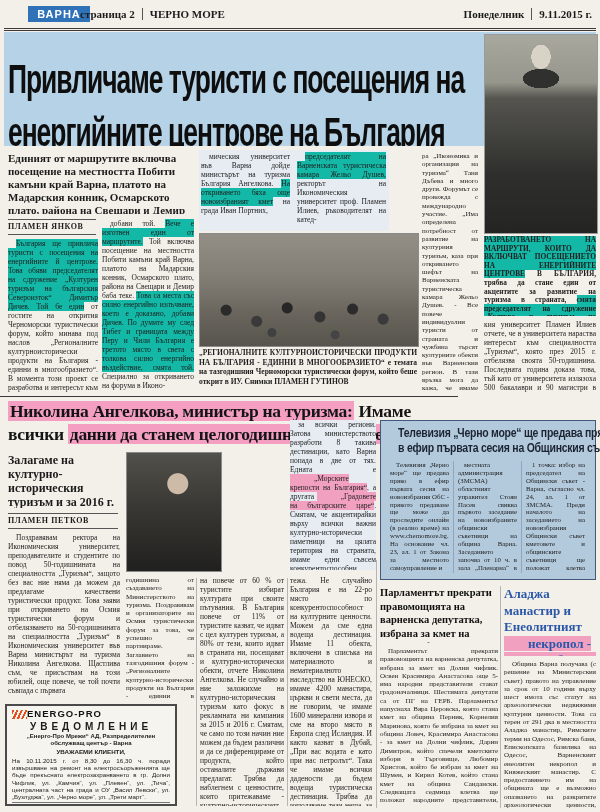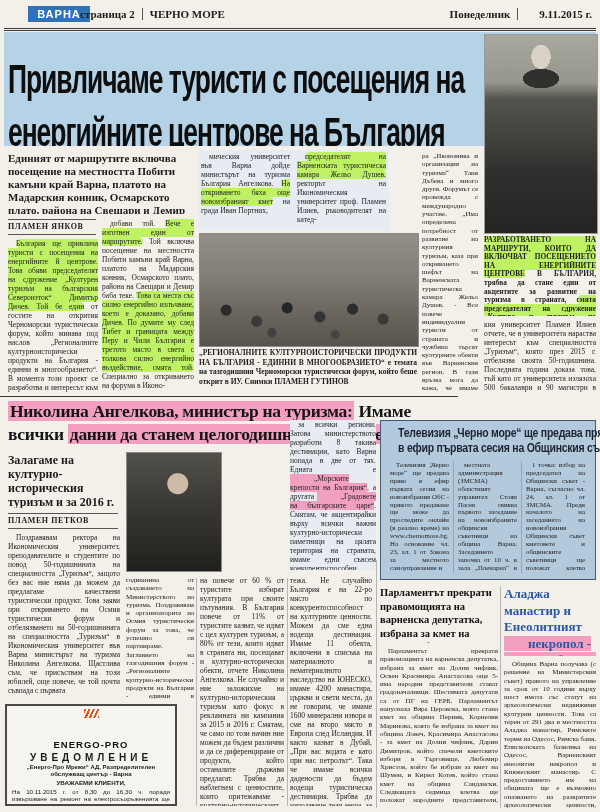"9.11.2015 г." .mh-right .sep { padding-left: 21px -> 7px }
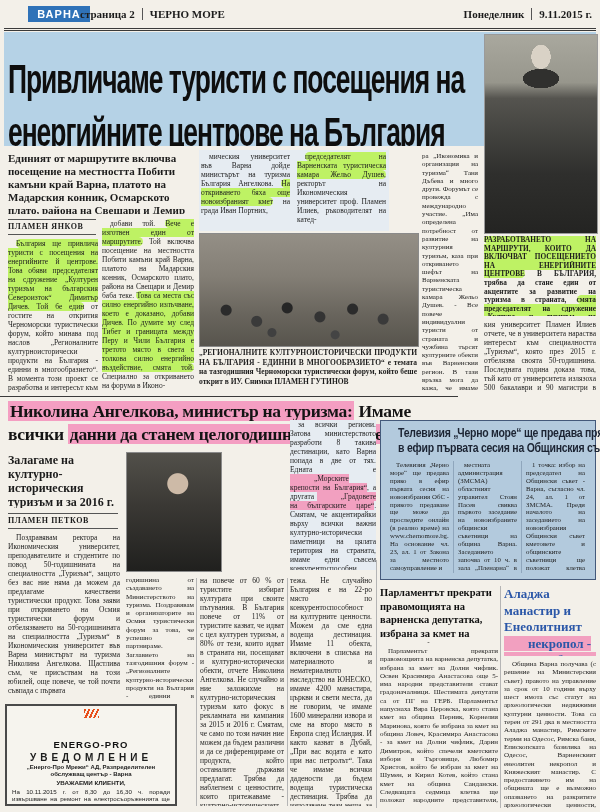"председателят на Варненската" .seg-y { background: #bef264 -> #14b8a6; border-radius: 13px -> none }
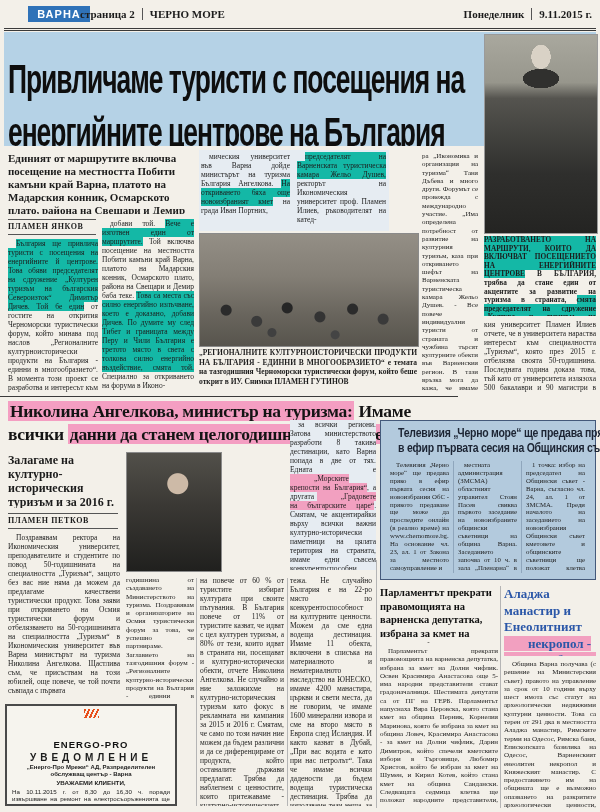"ENERGO-PRO" .energo-logo-row { flex-direction: column -> none; gap: 22px -> 0 }
